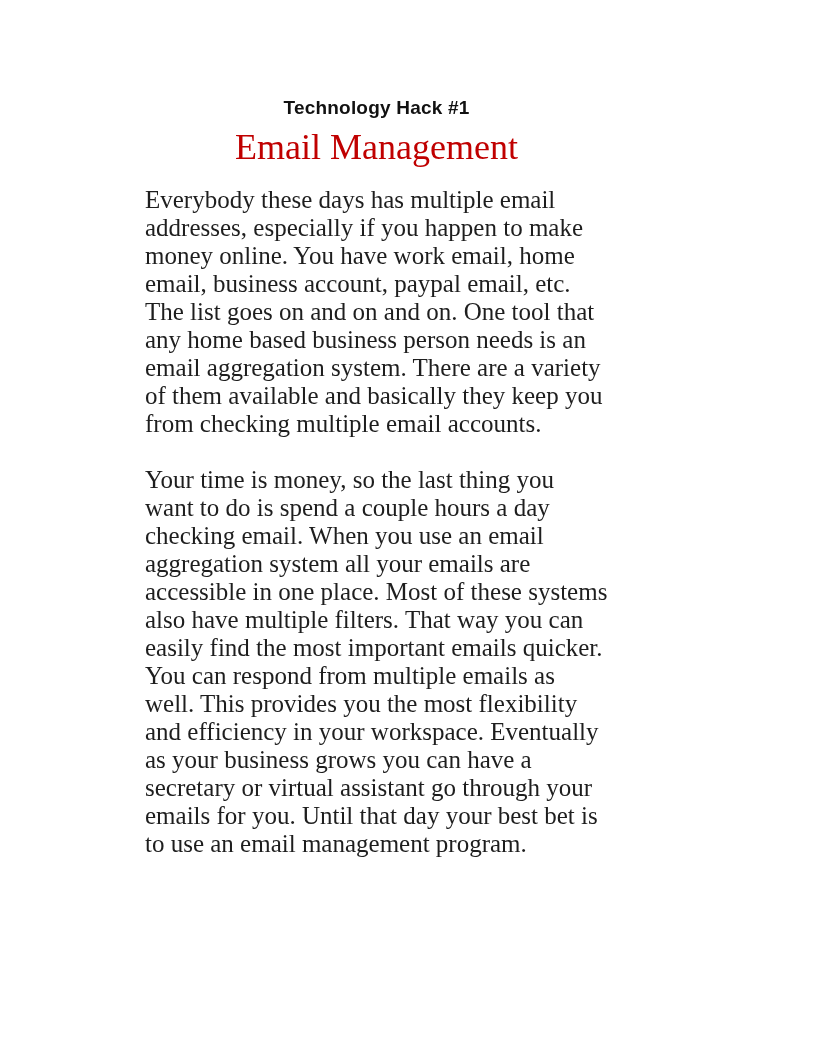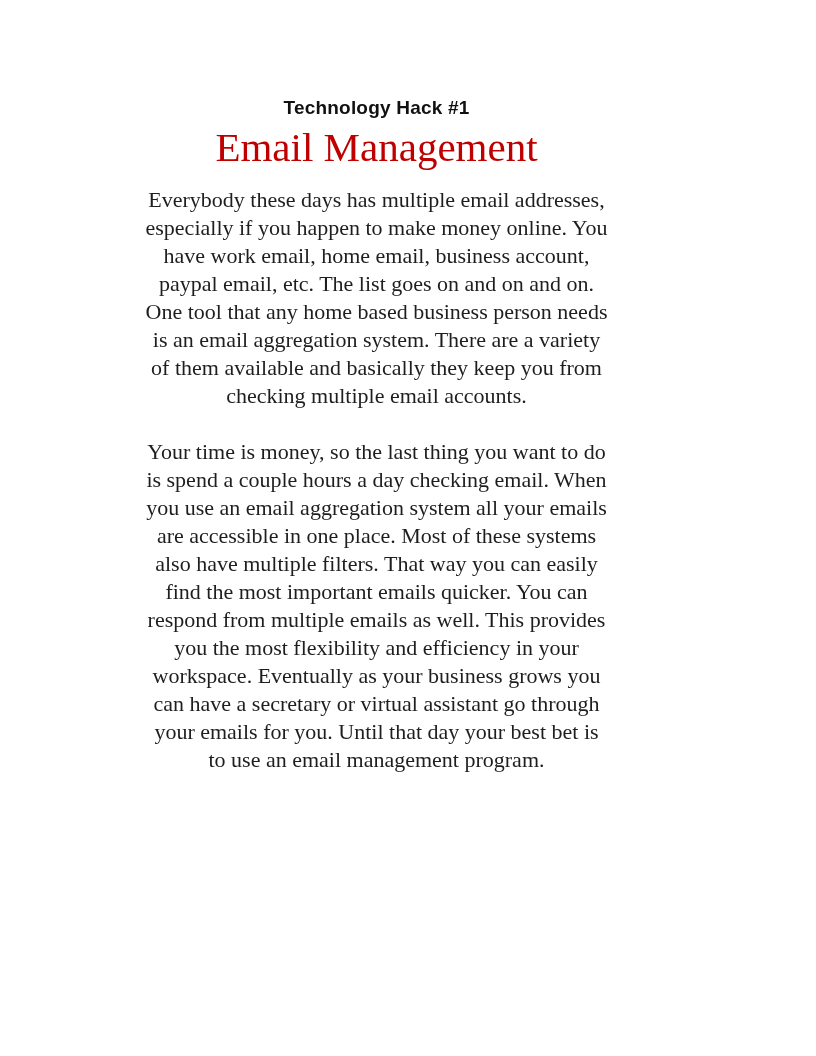"Email Management" .doc-title { font-size: 41px -> 36px }
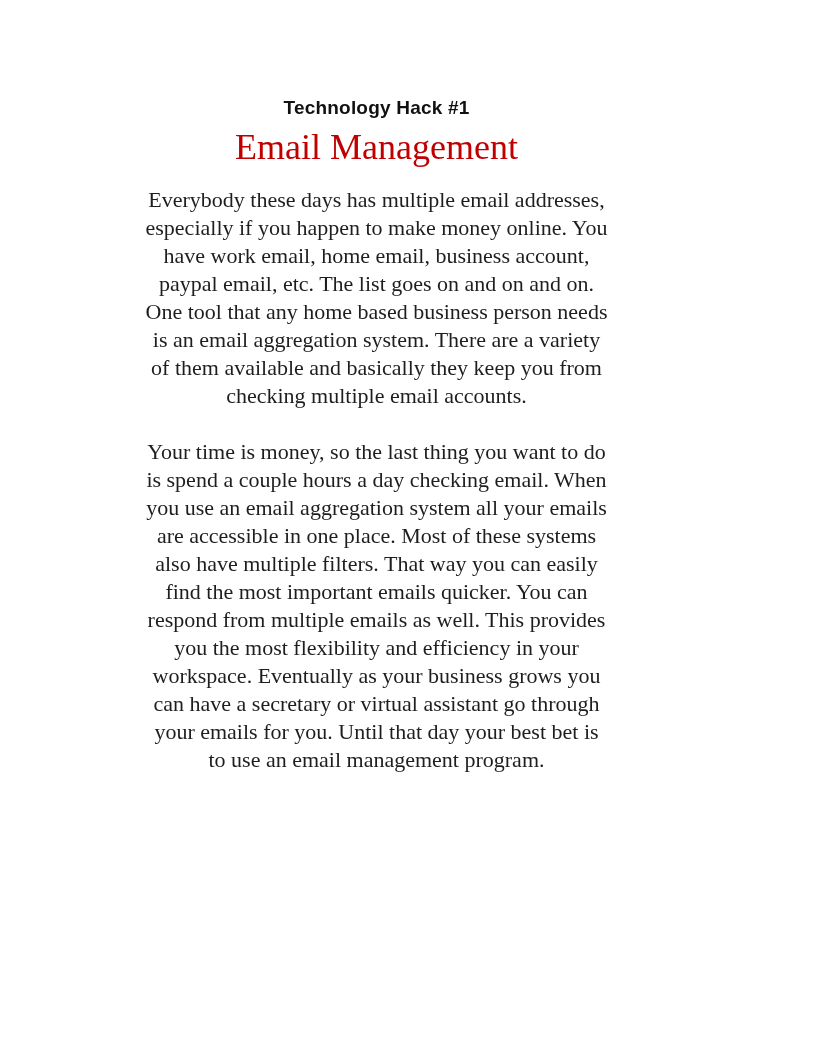"Everybody these days has multiple" .doc-body p { font-size: 22px -> 25px; text-align: center -> left }
